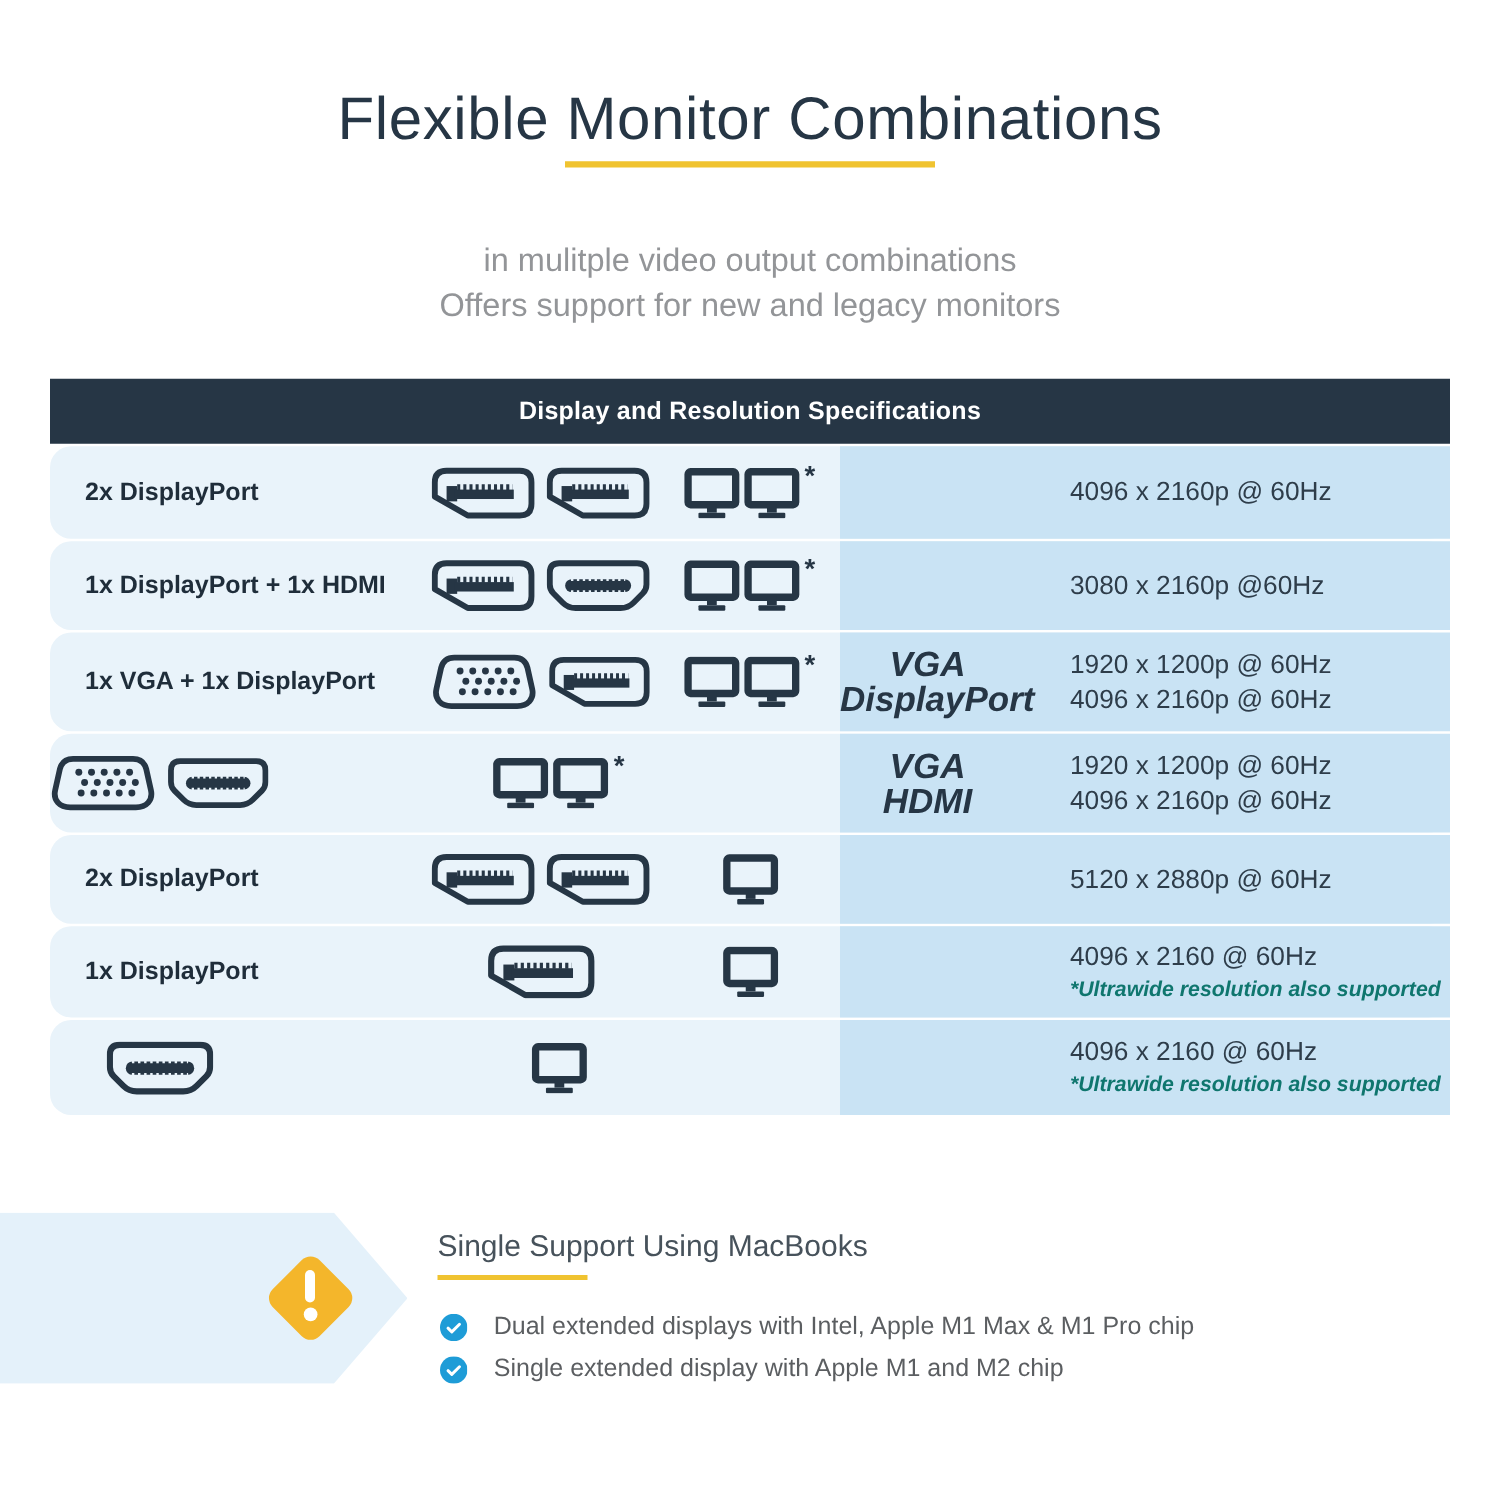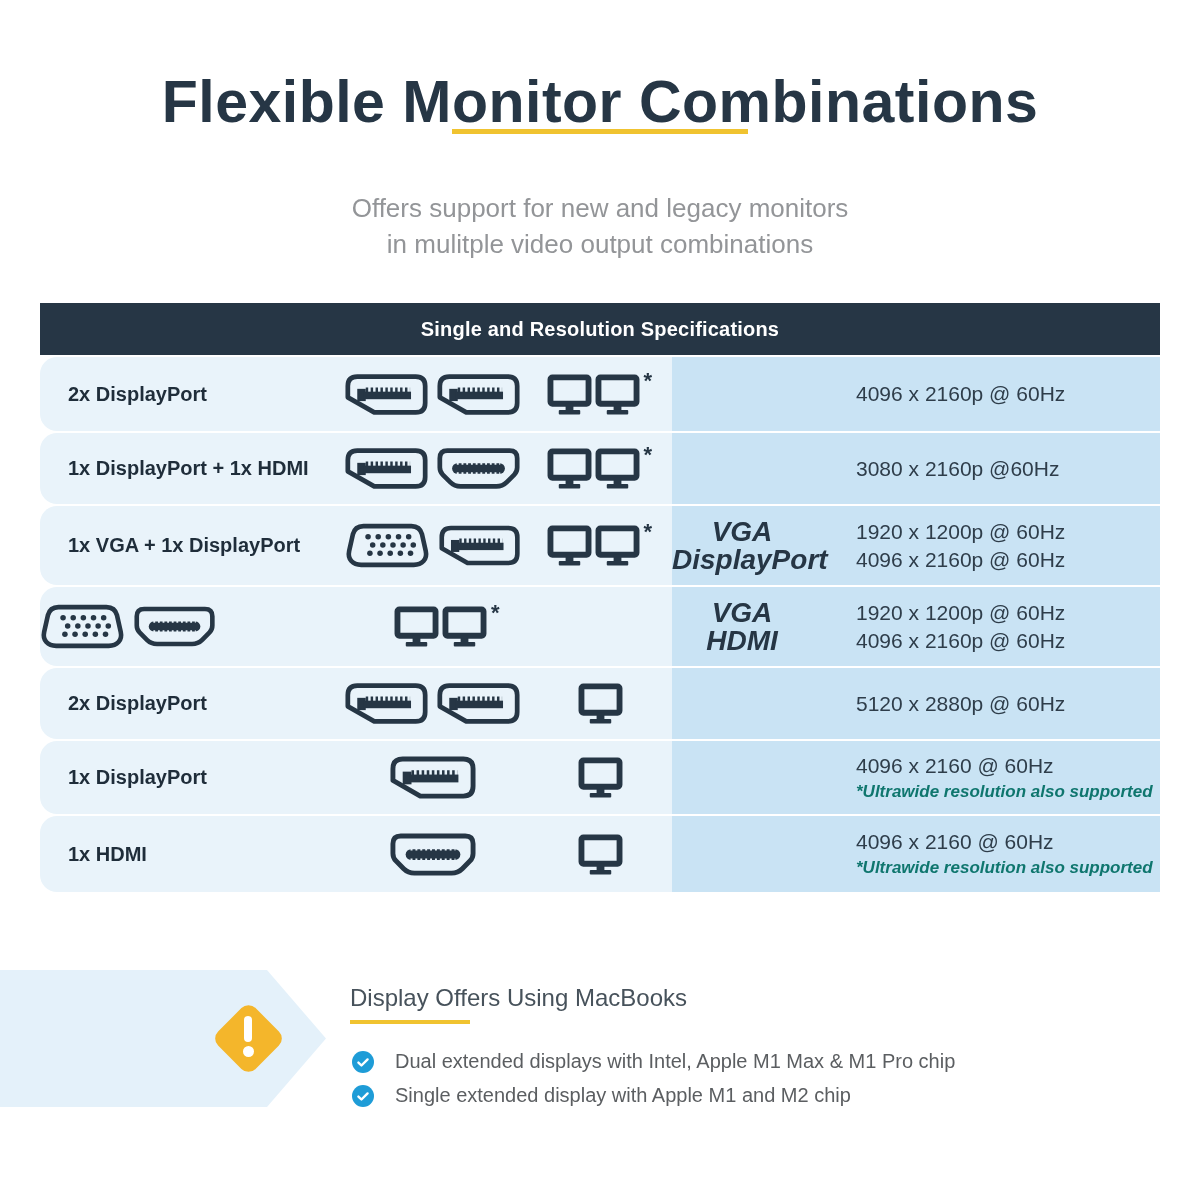"Flexible Monitor Combinations" .title { font-size: 59px -> 48px; font-weight: 700 -> 400 }
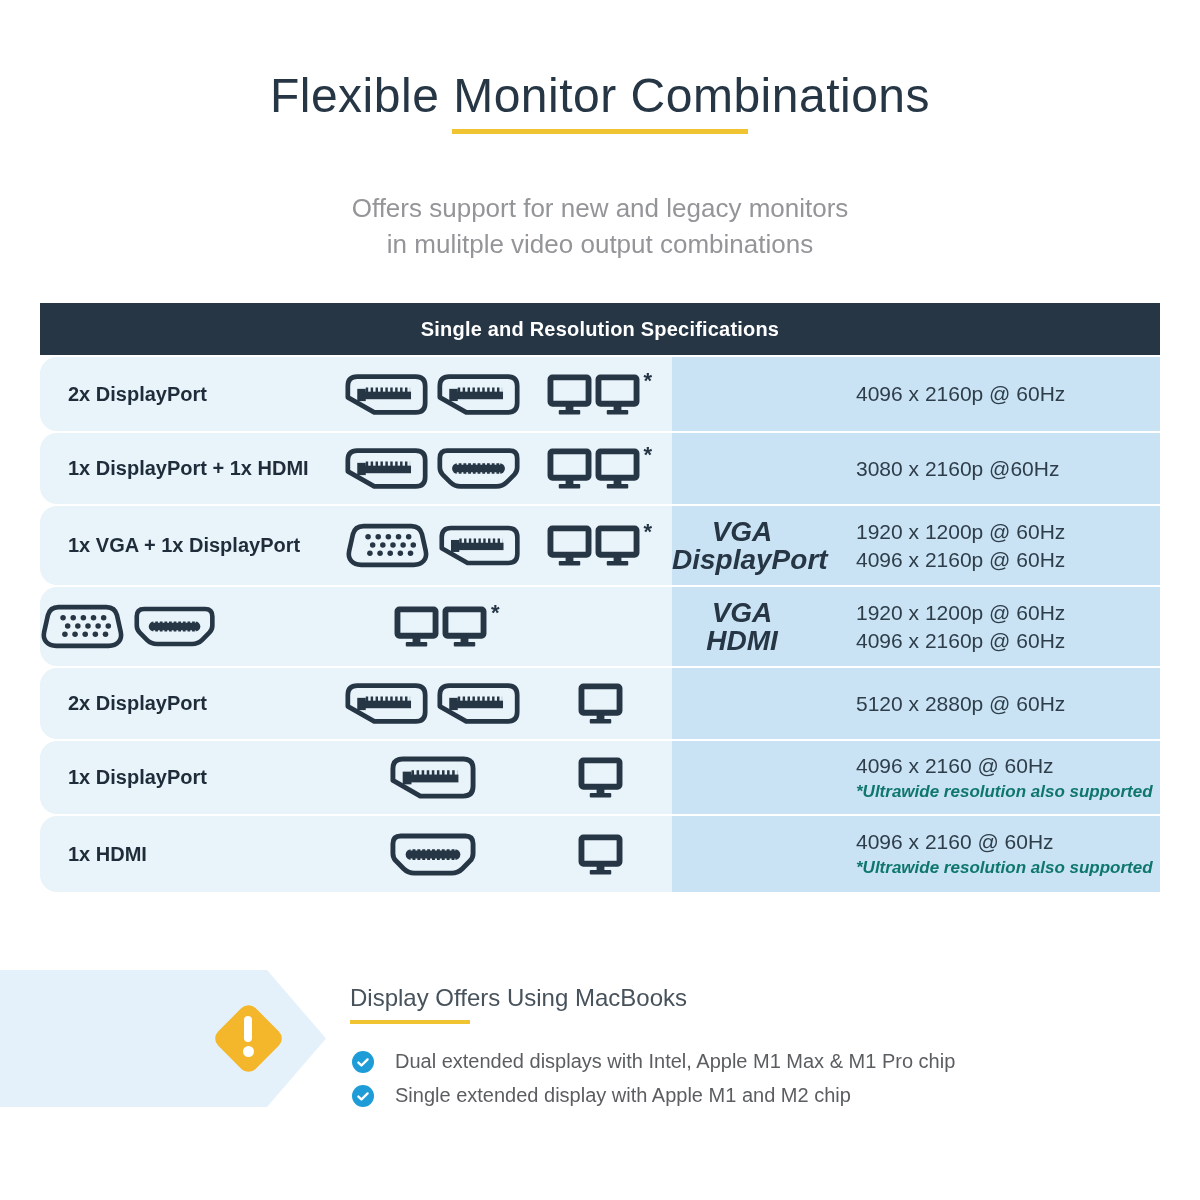"Offers support for new and" div { order: before "in mulitple video output combinations" -> after "in mulitple video output combinations" }
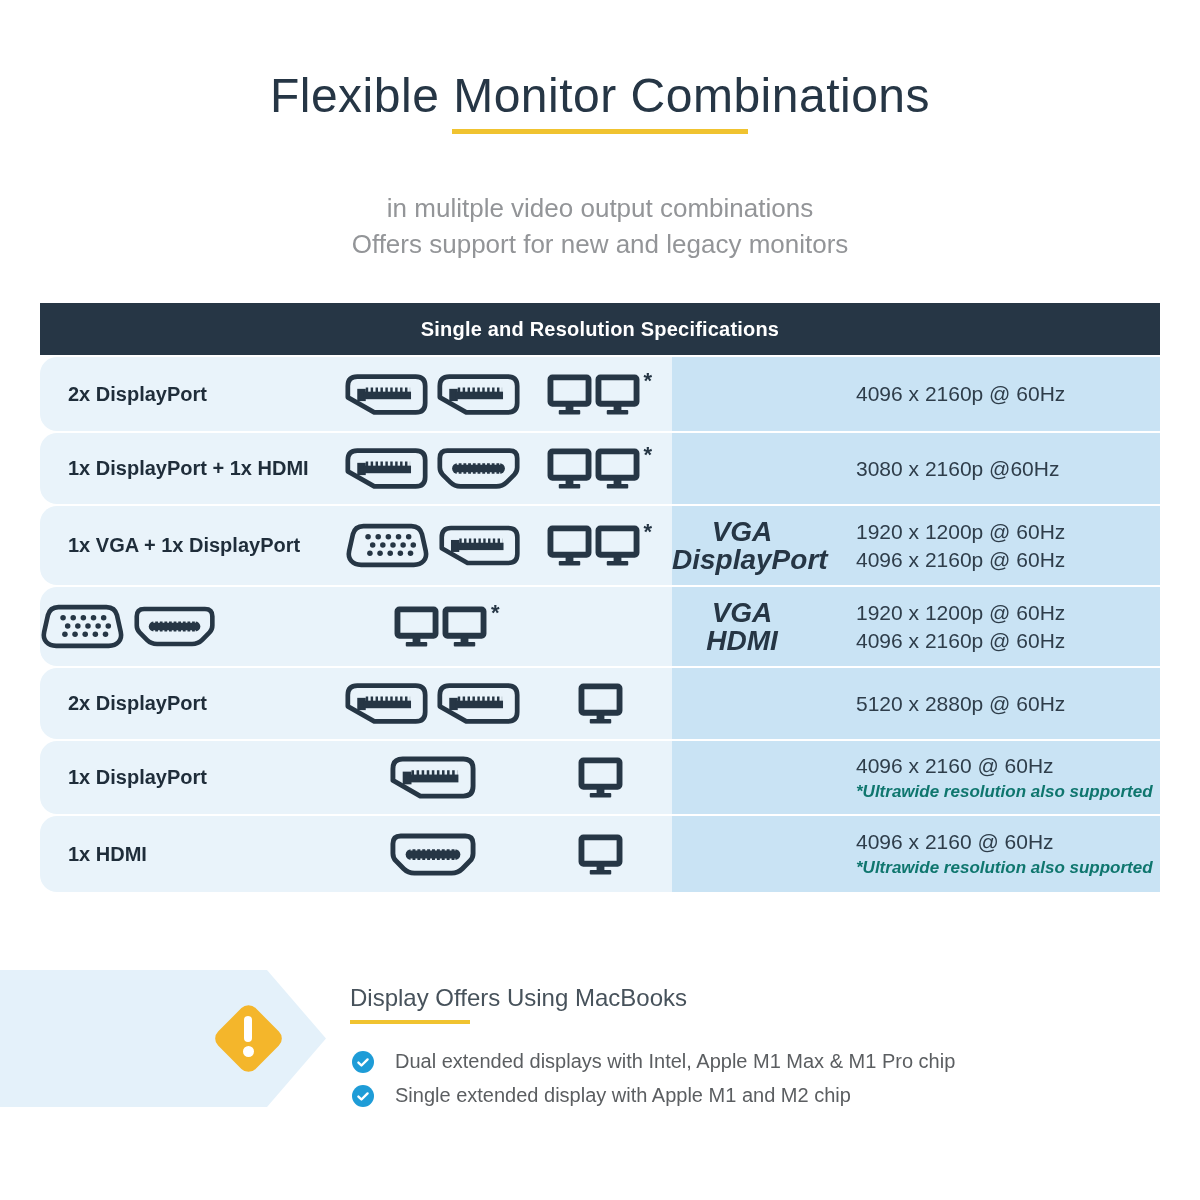"Single and Resolution Specifications" div.thead { text: Single -> Display }
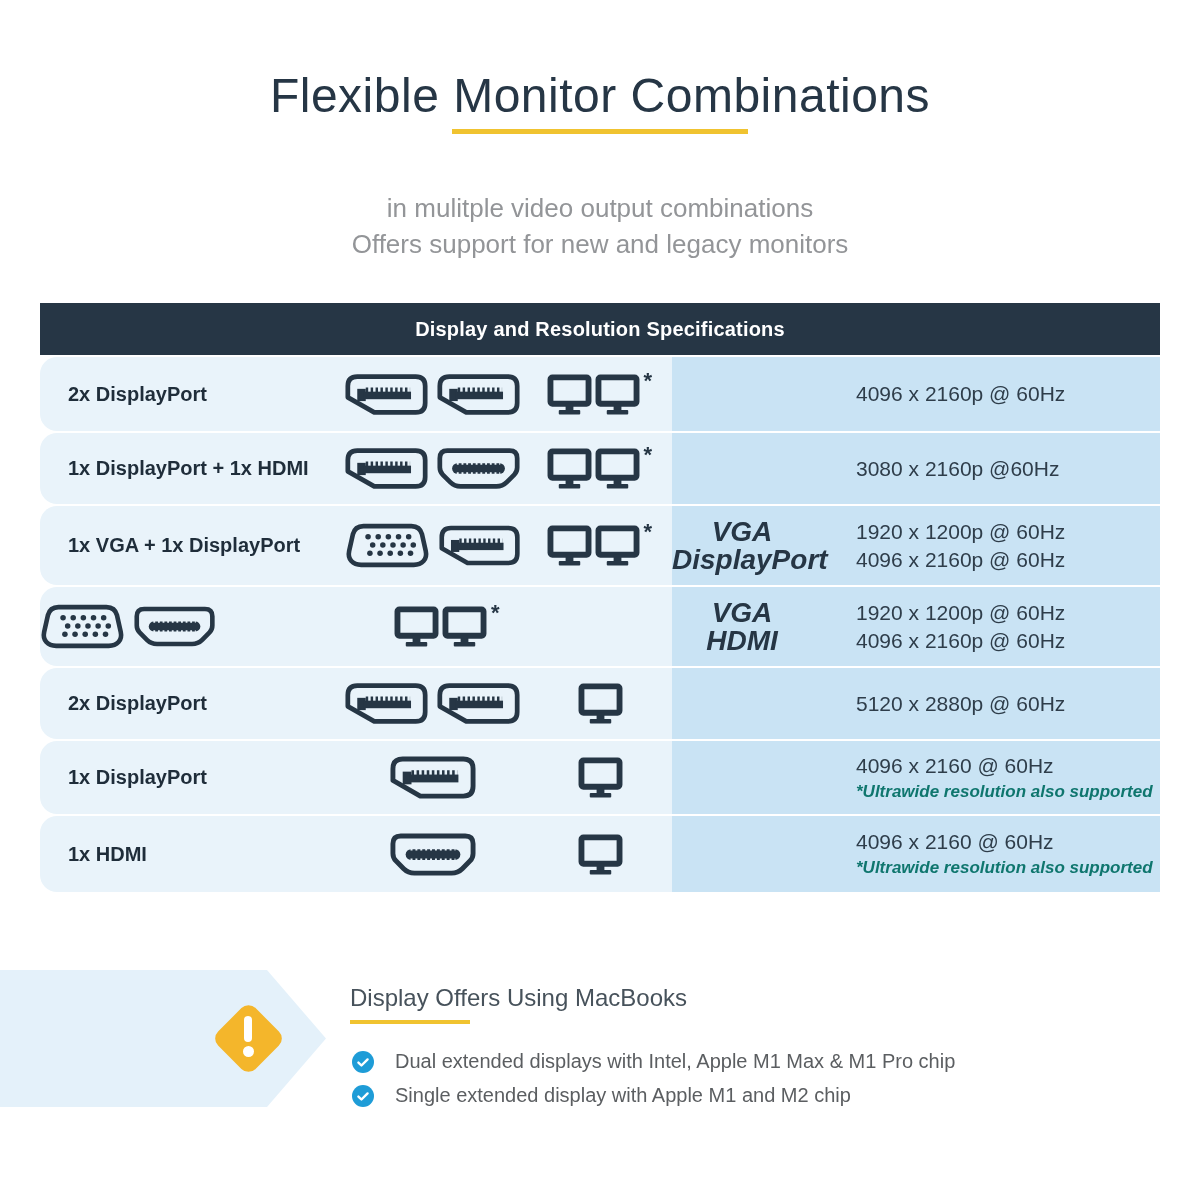"1x HDMI" div.label { html: <div>1x HDMI</div> -> none }
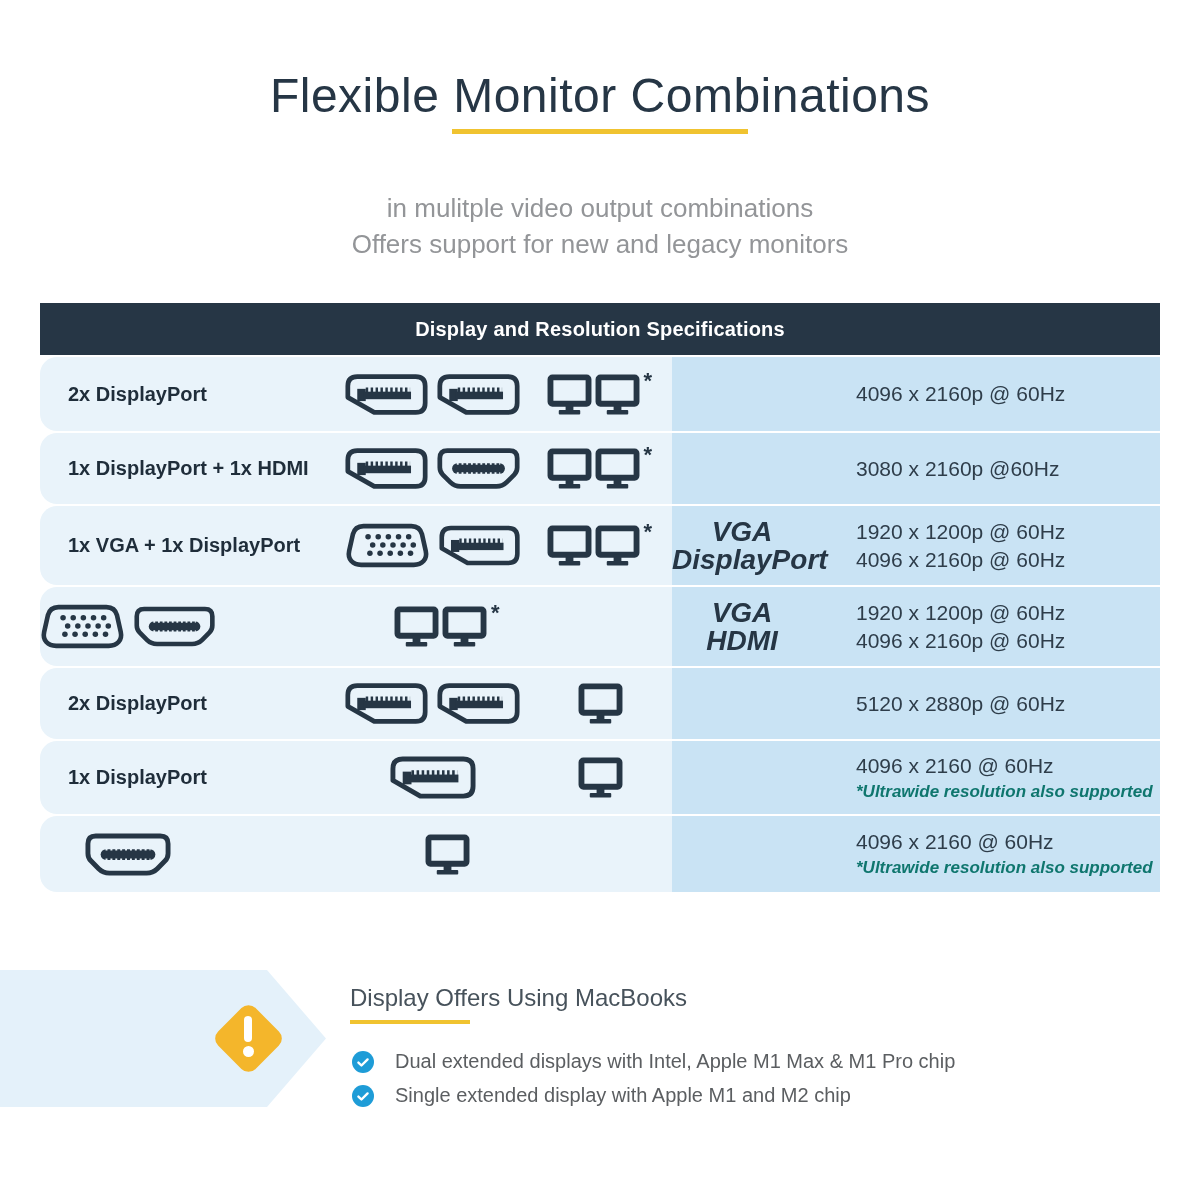"Display Offers Using MacBooks" div.callout-heading { text: Display Offers -> Single Support }
